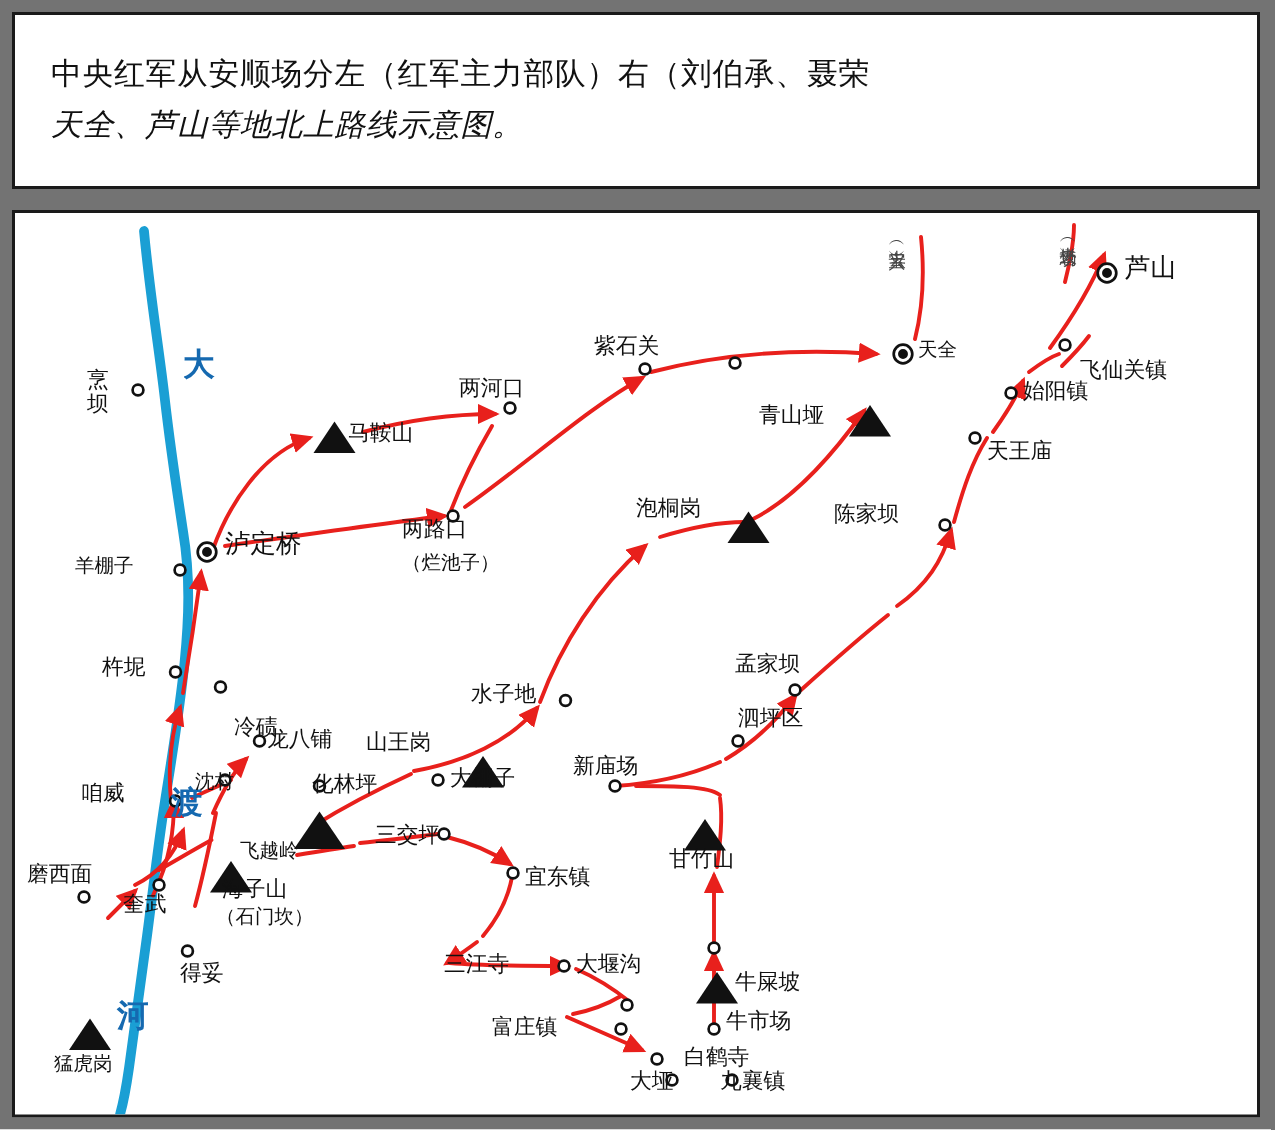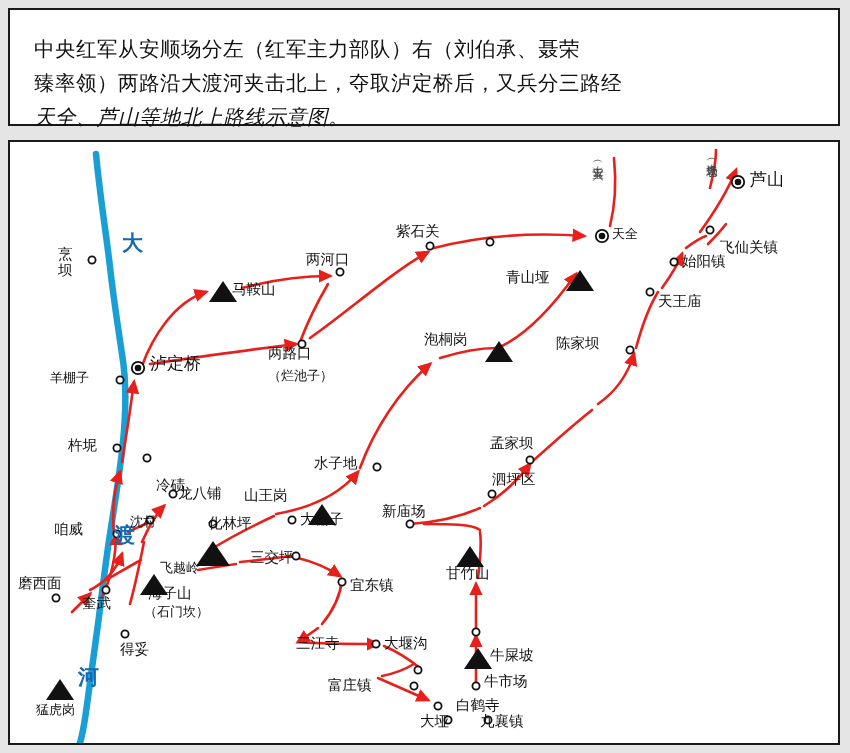"中央红军从安顺场分左（红军主力部队）右（刘伯承、聂荣" #root { background: #e5e5e5 -> #737373 }
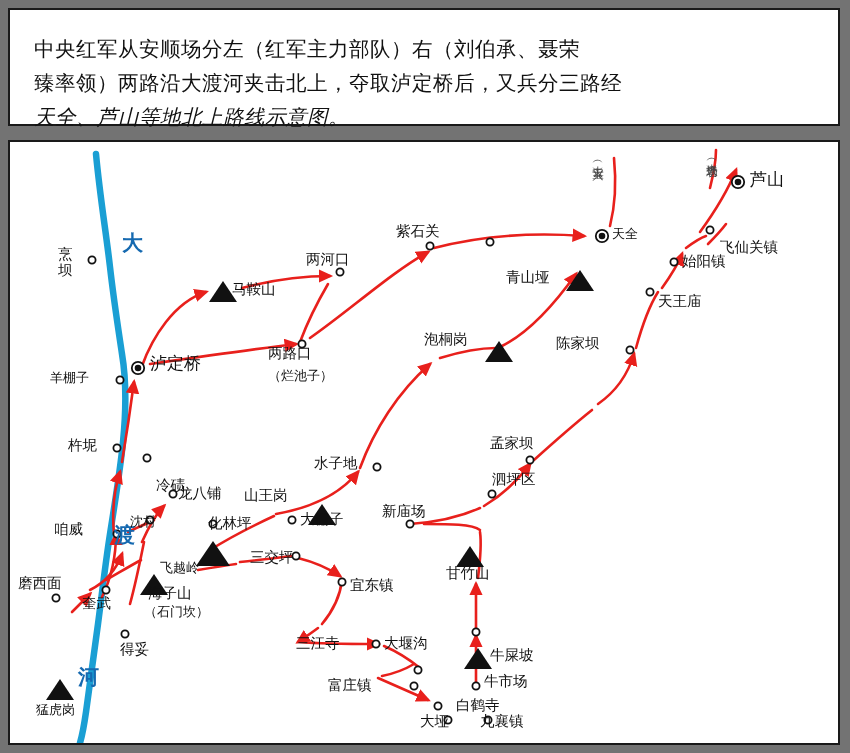"臻率领）两路沿大渡河夹击北上，夺取泸定桥后，又兵分三路经" span.l2 { html: <span>臻率领）两路沿大渡河夹击北上，夺取泸定桥后，又兵分三路经</span> -> none }
